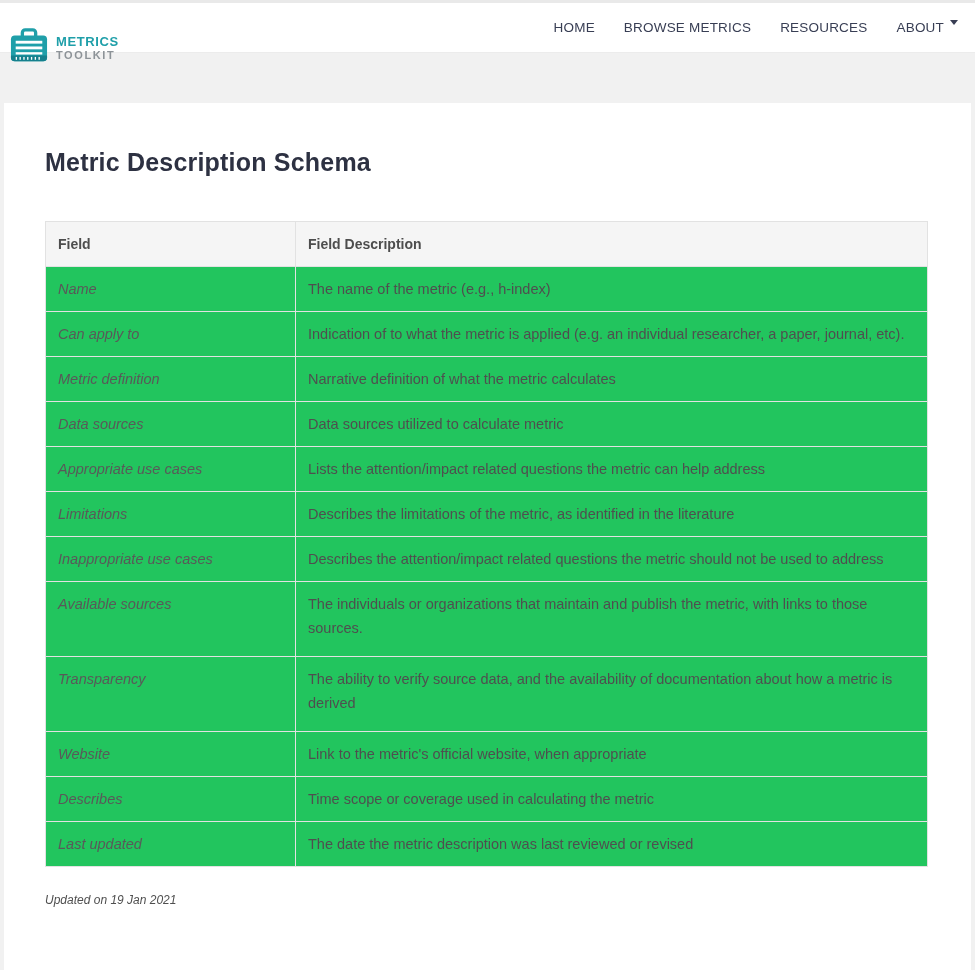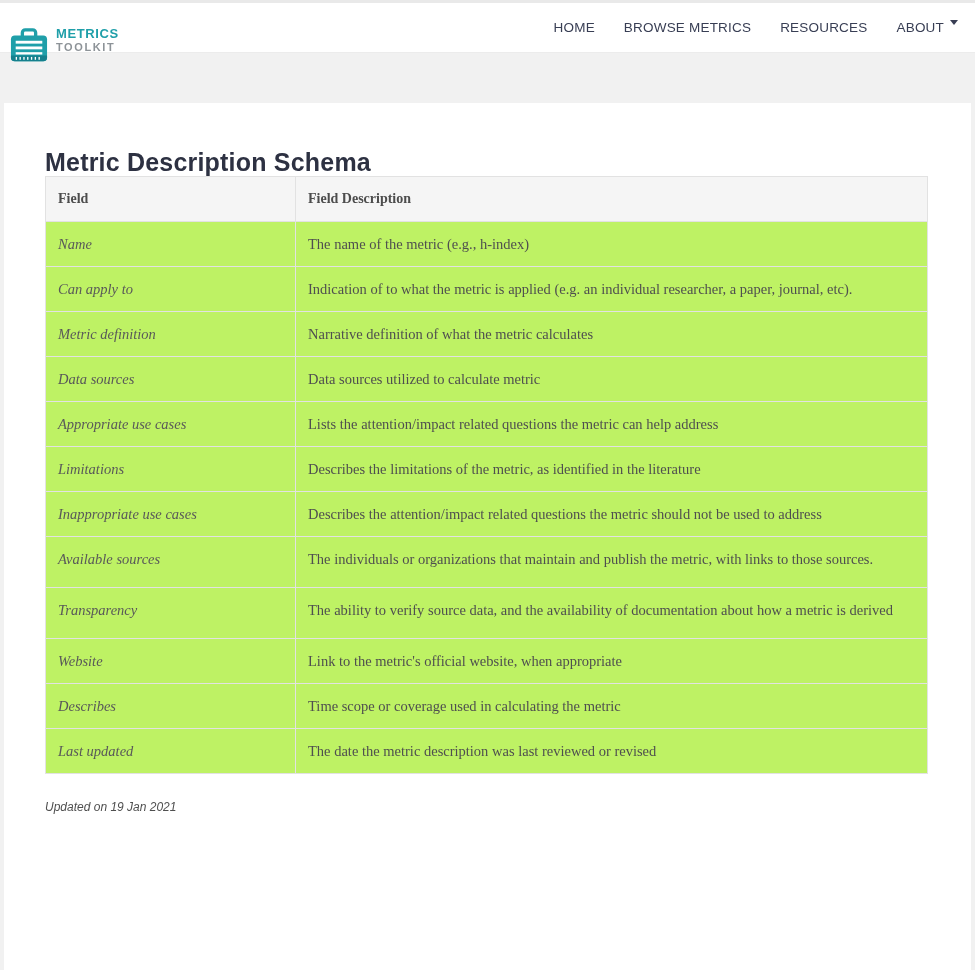"METRICS" .logo { align-items: none -> center }
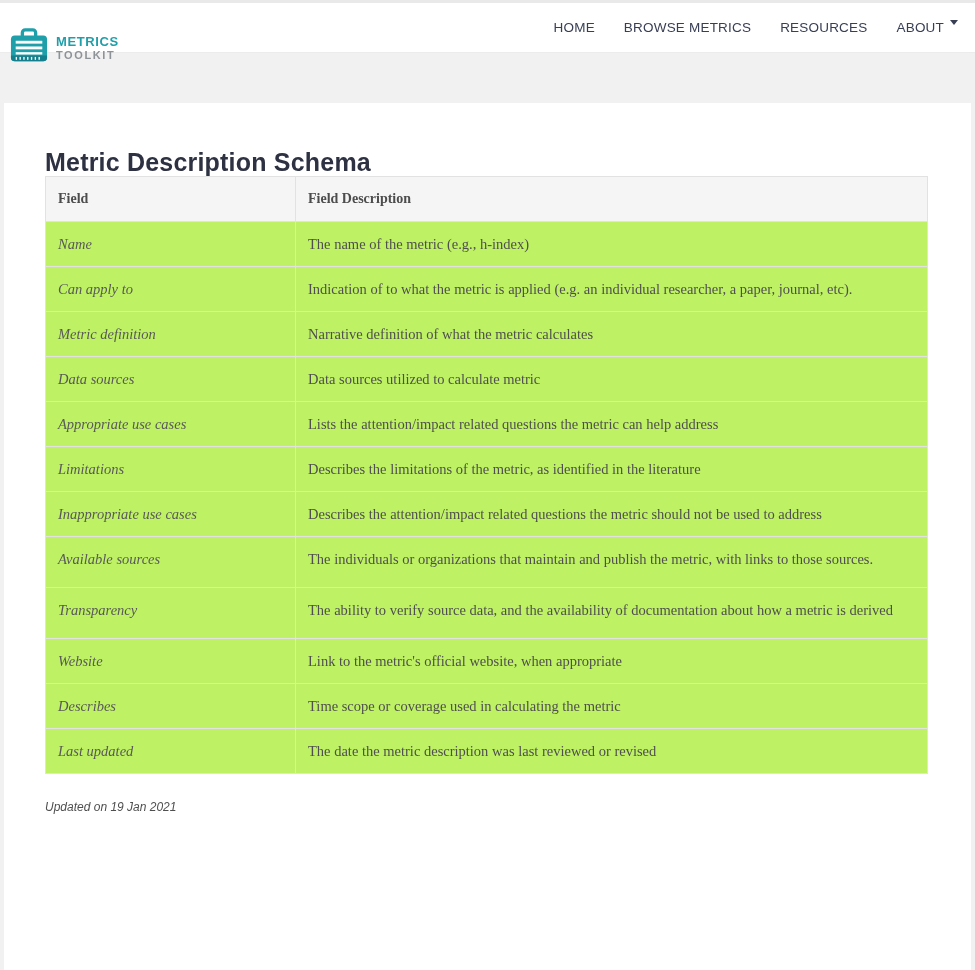"Field" table.schema { font-family: Liberation Serif, serif -> none; margin-top: none -> 45px }
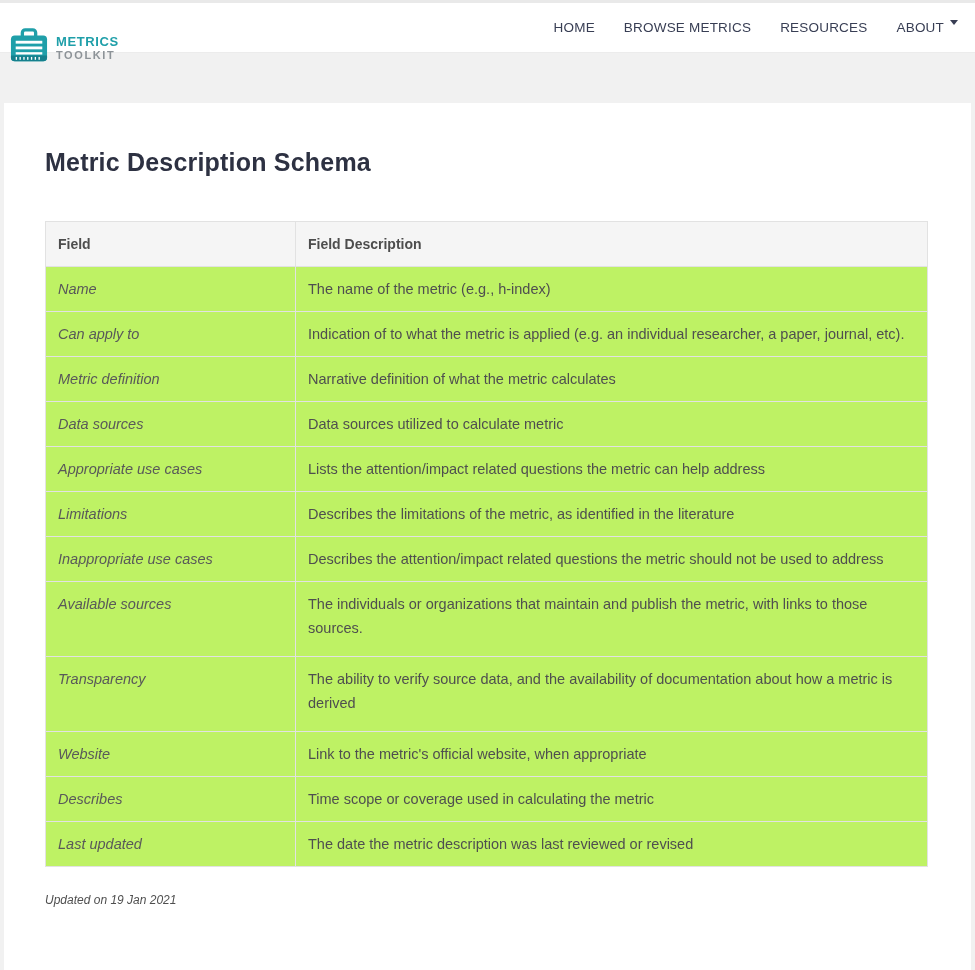"Name" table.schema th, table.schema td { background: #bef264 -> #22c55e }
